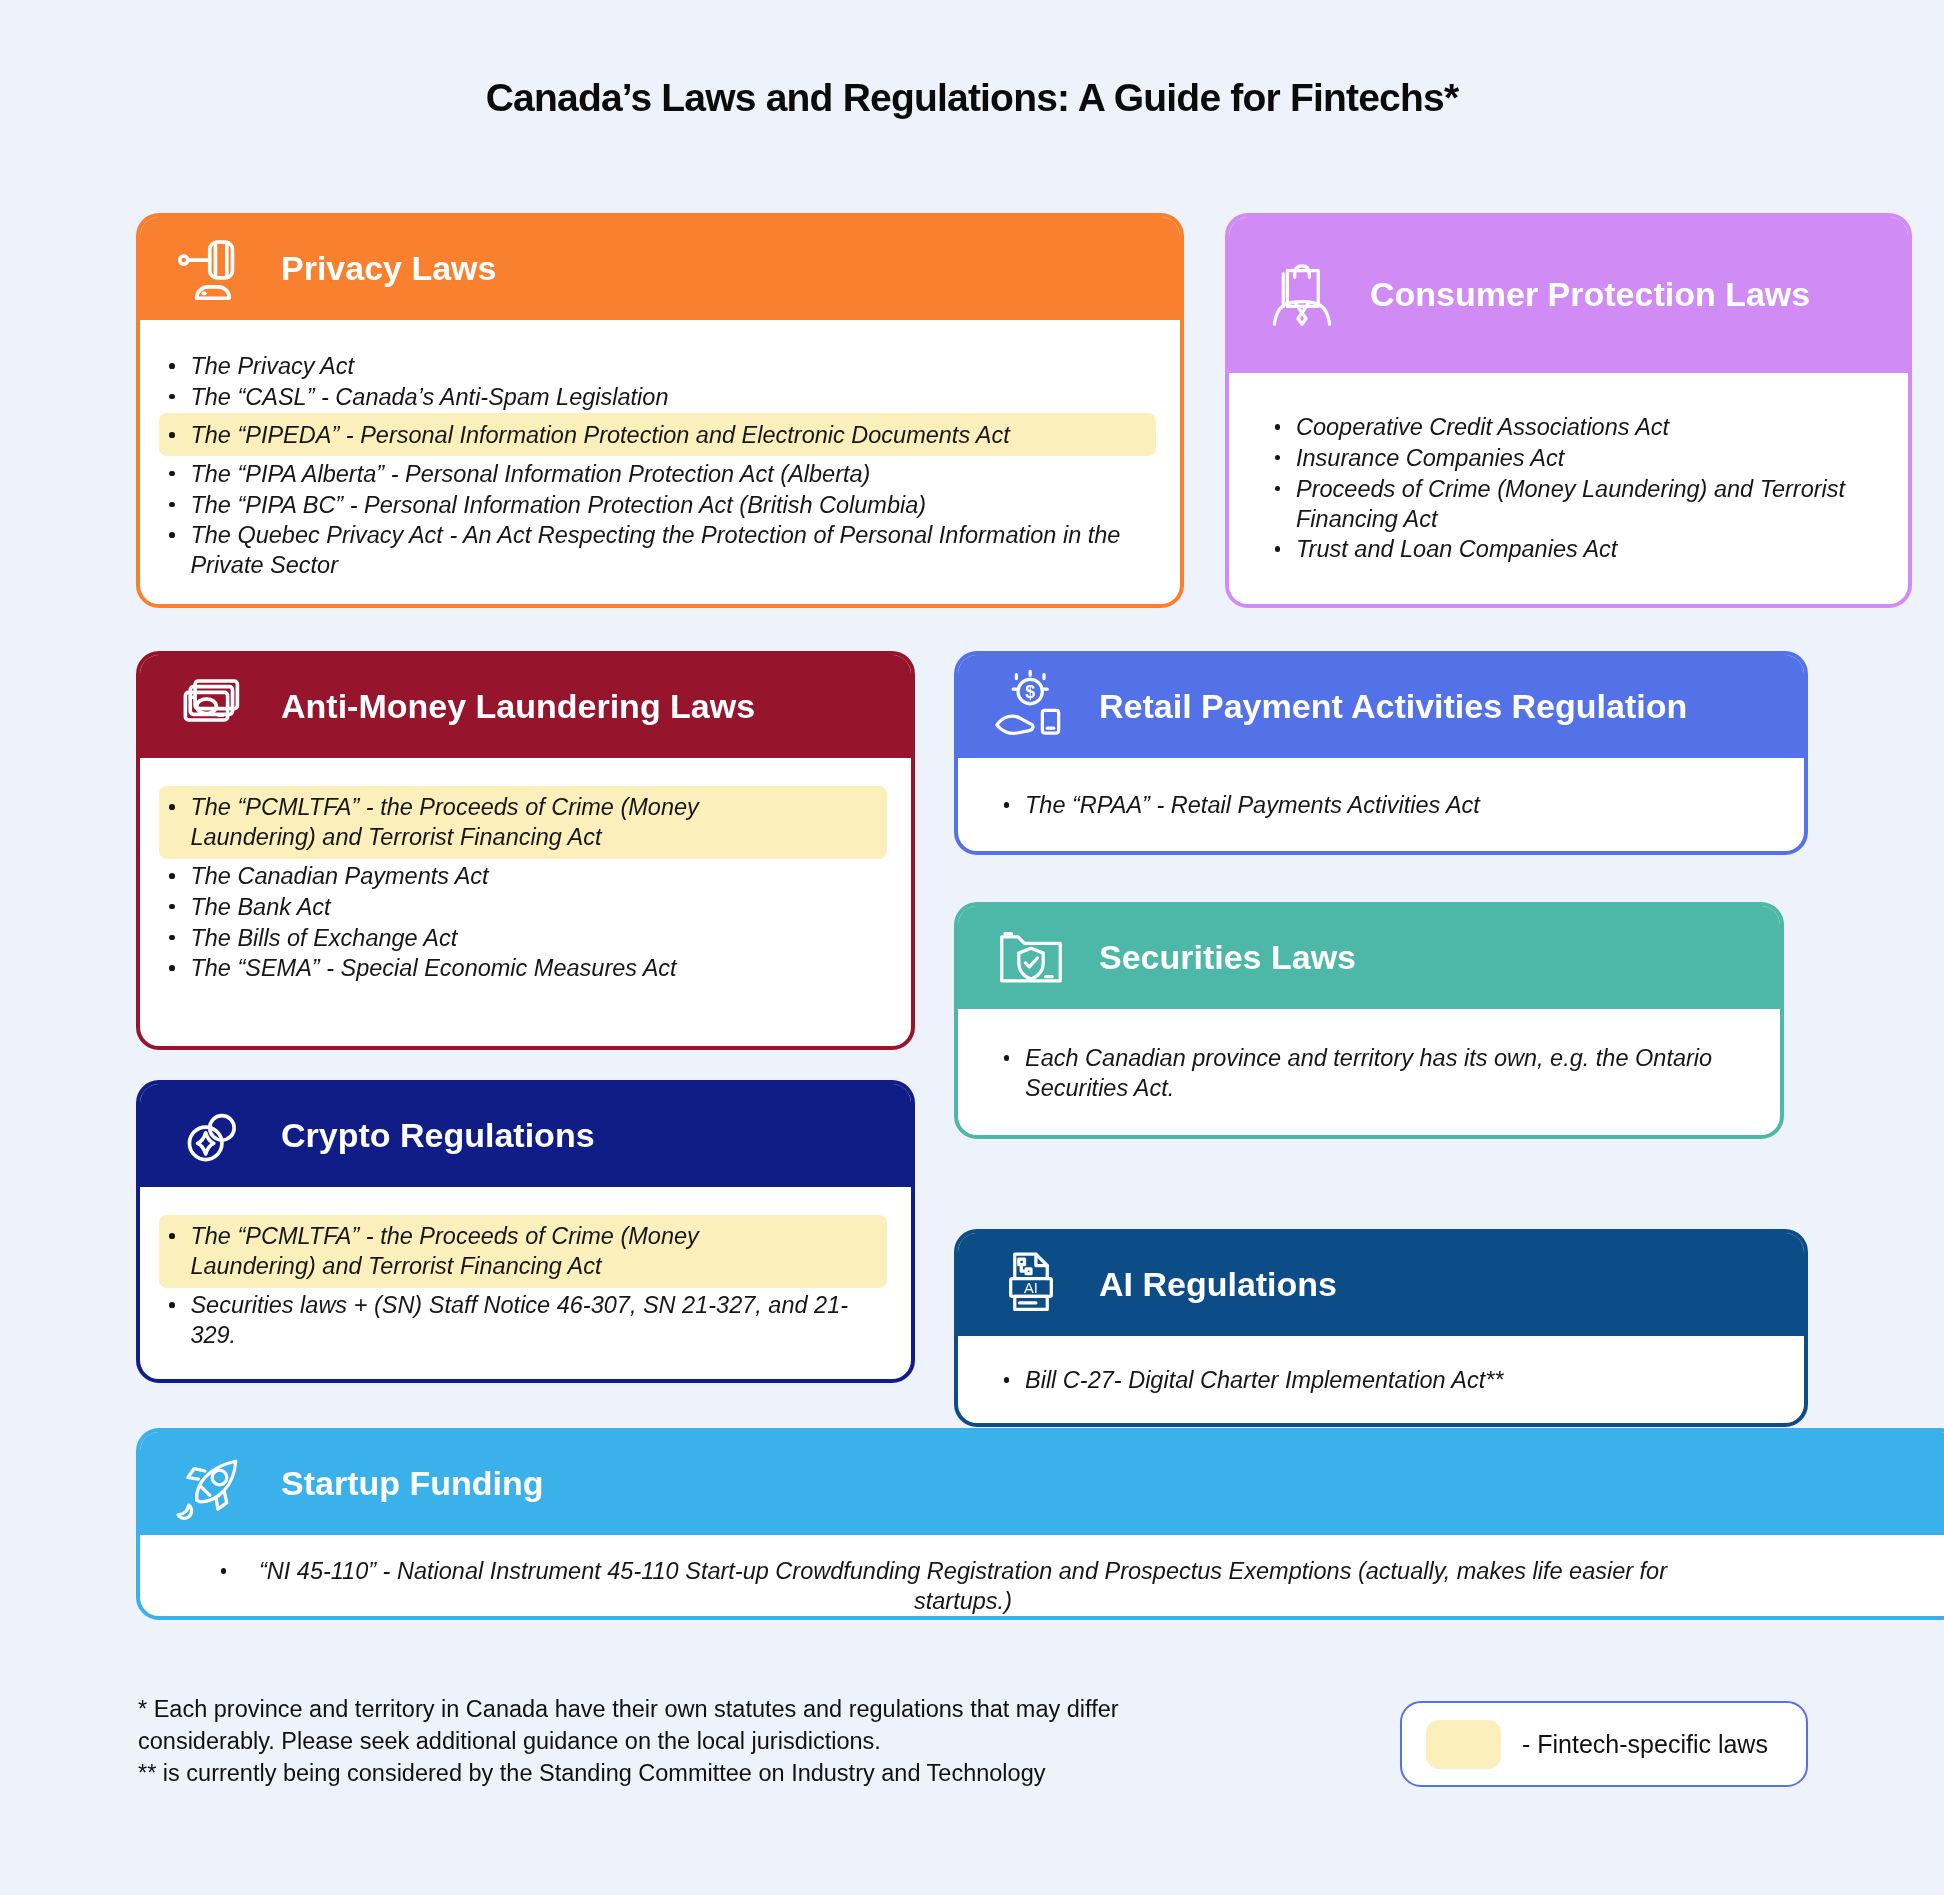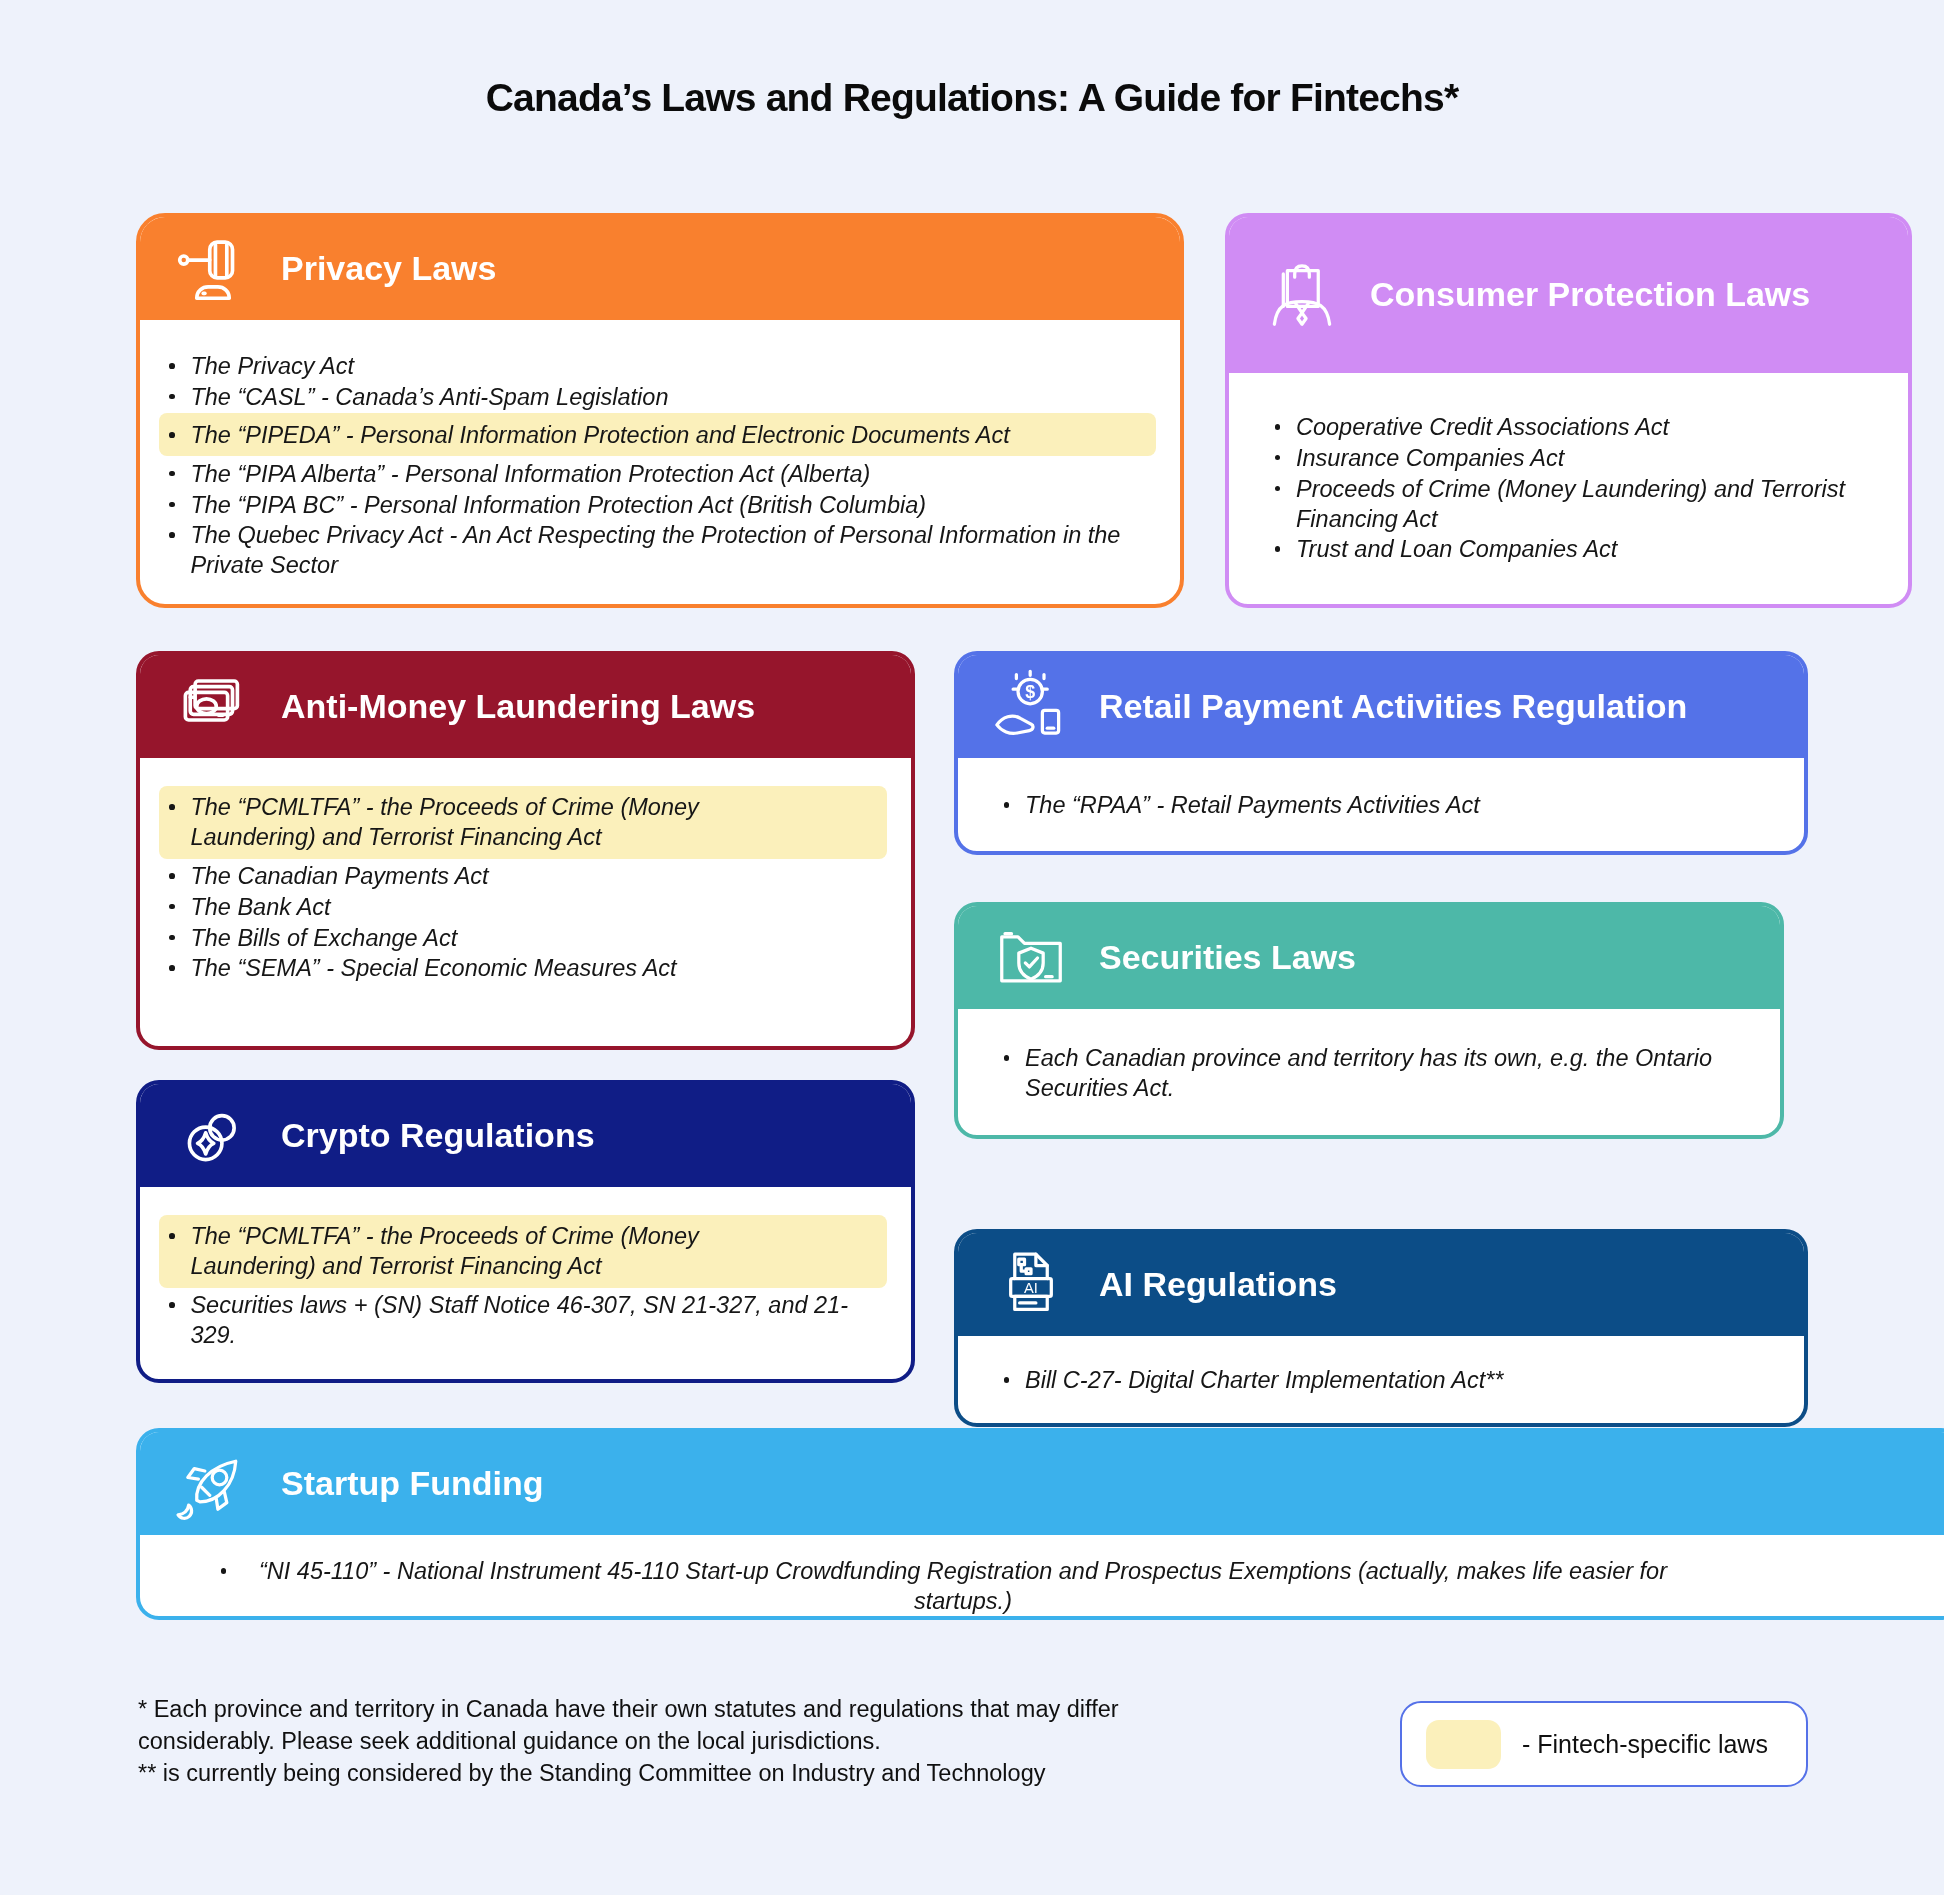"Privacy Laws" .pos-privacy { border-radius: 29px -> none }
